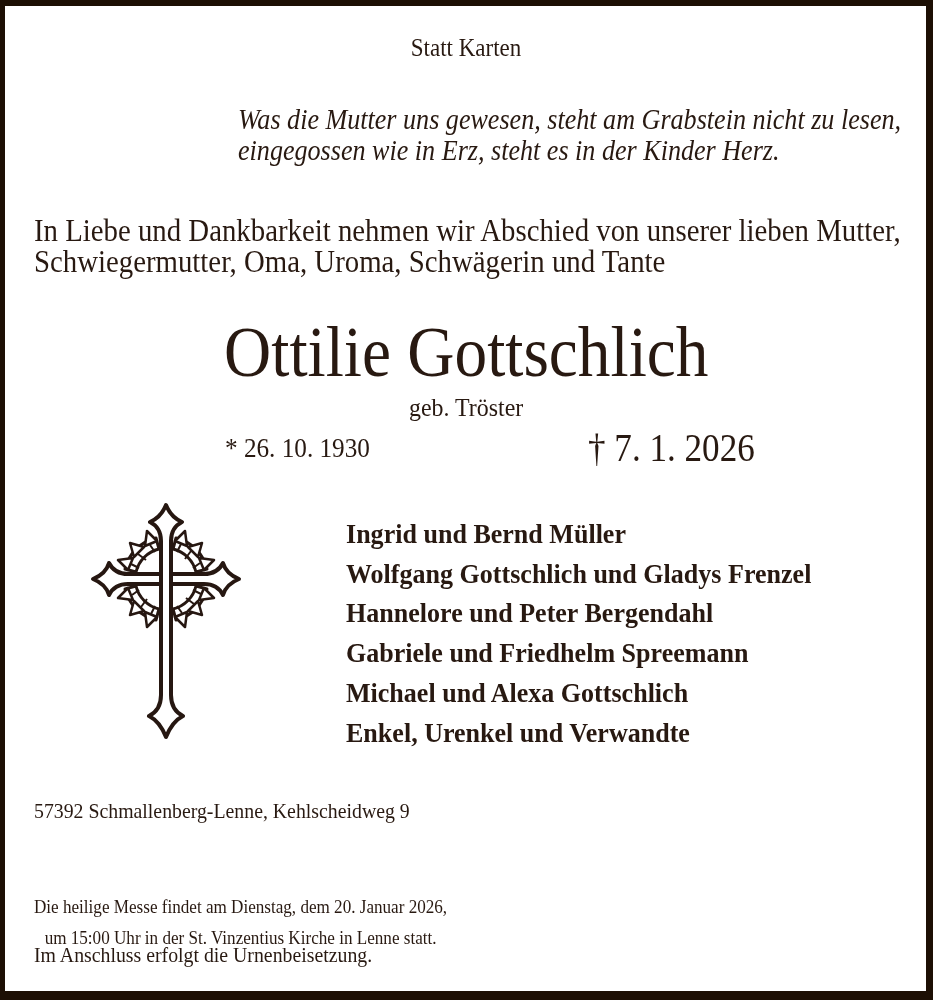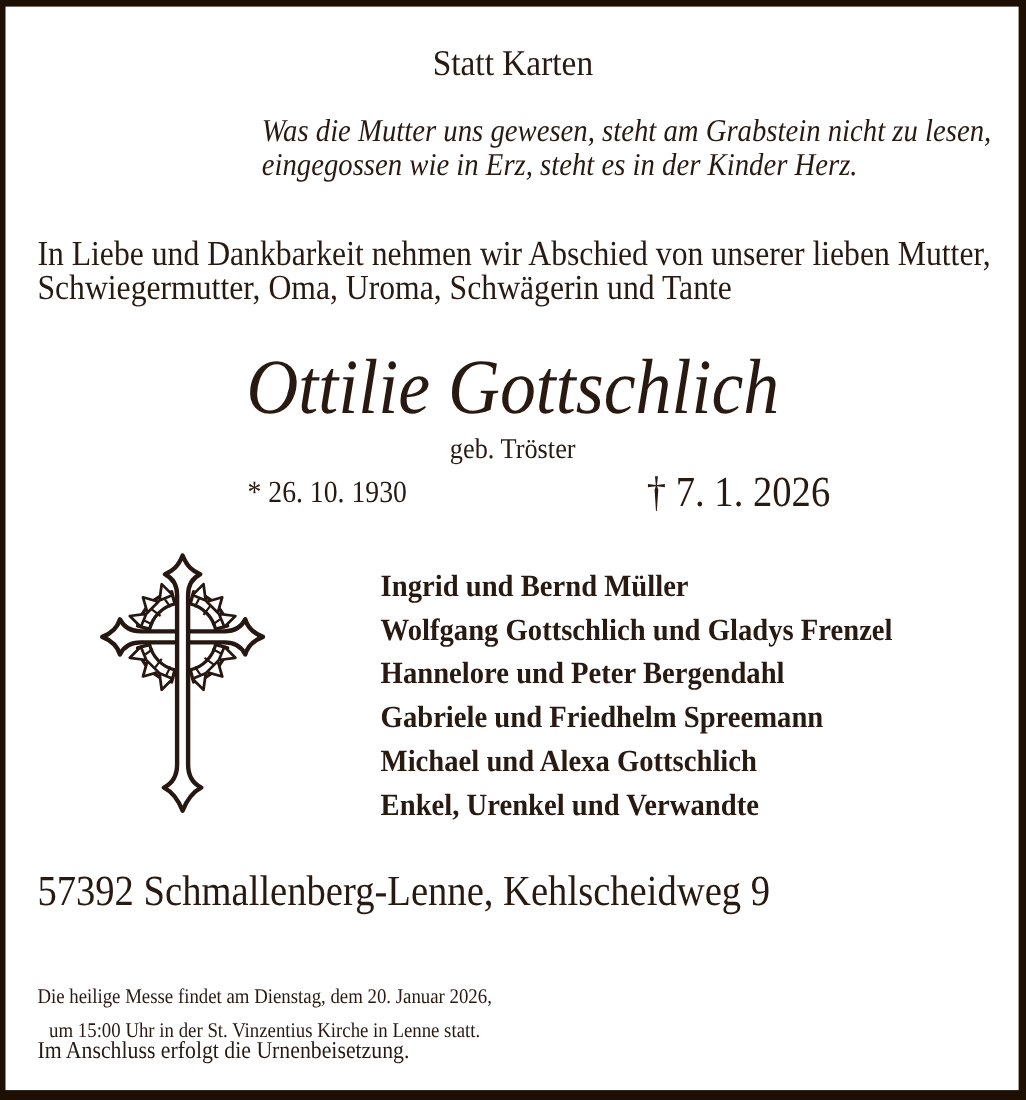"Statt Karten" .header-line { font-size: 33px -> 25px; top: 43px -> 33px }
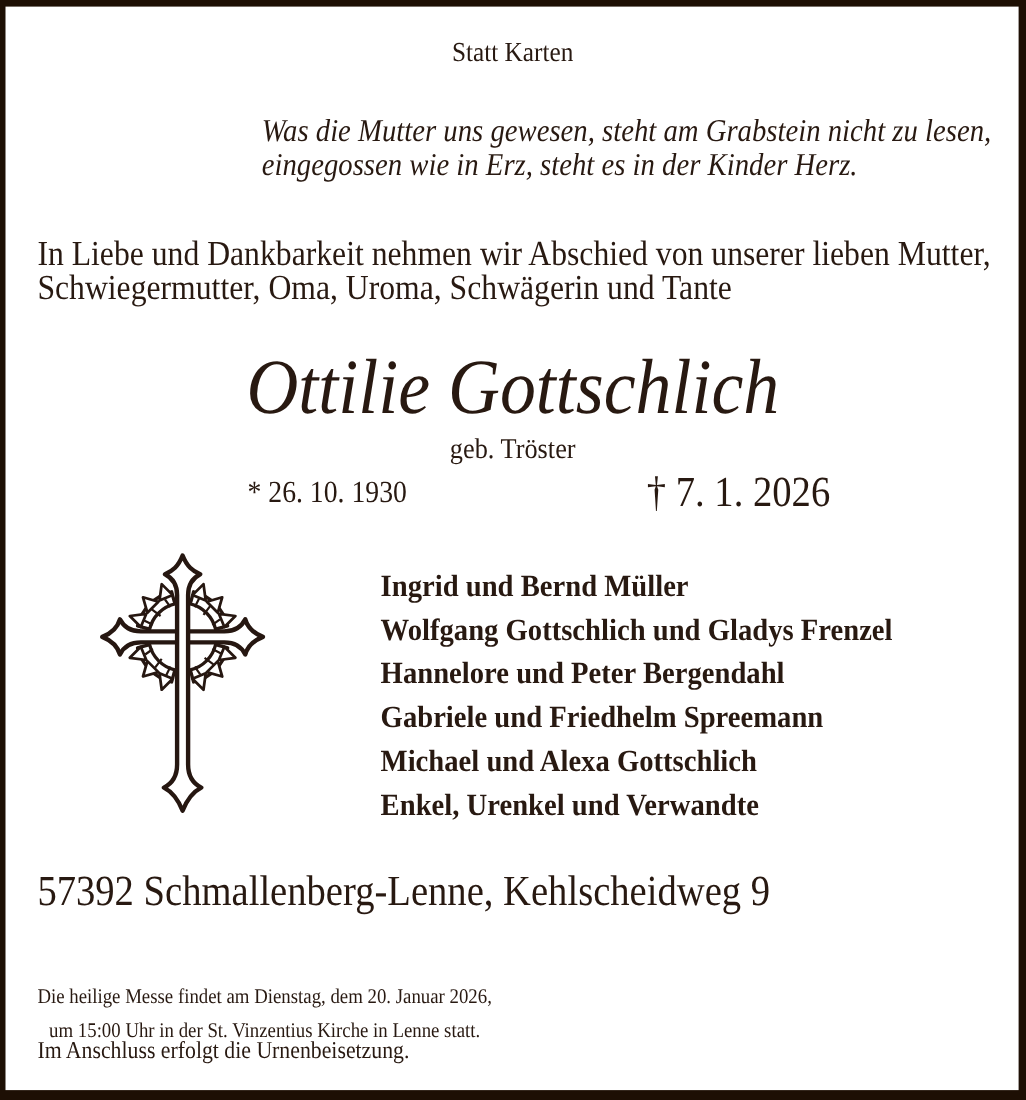"Ottilie Gottschlich" .deceased { font-style: italic -> none }
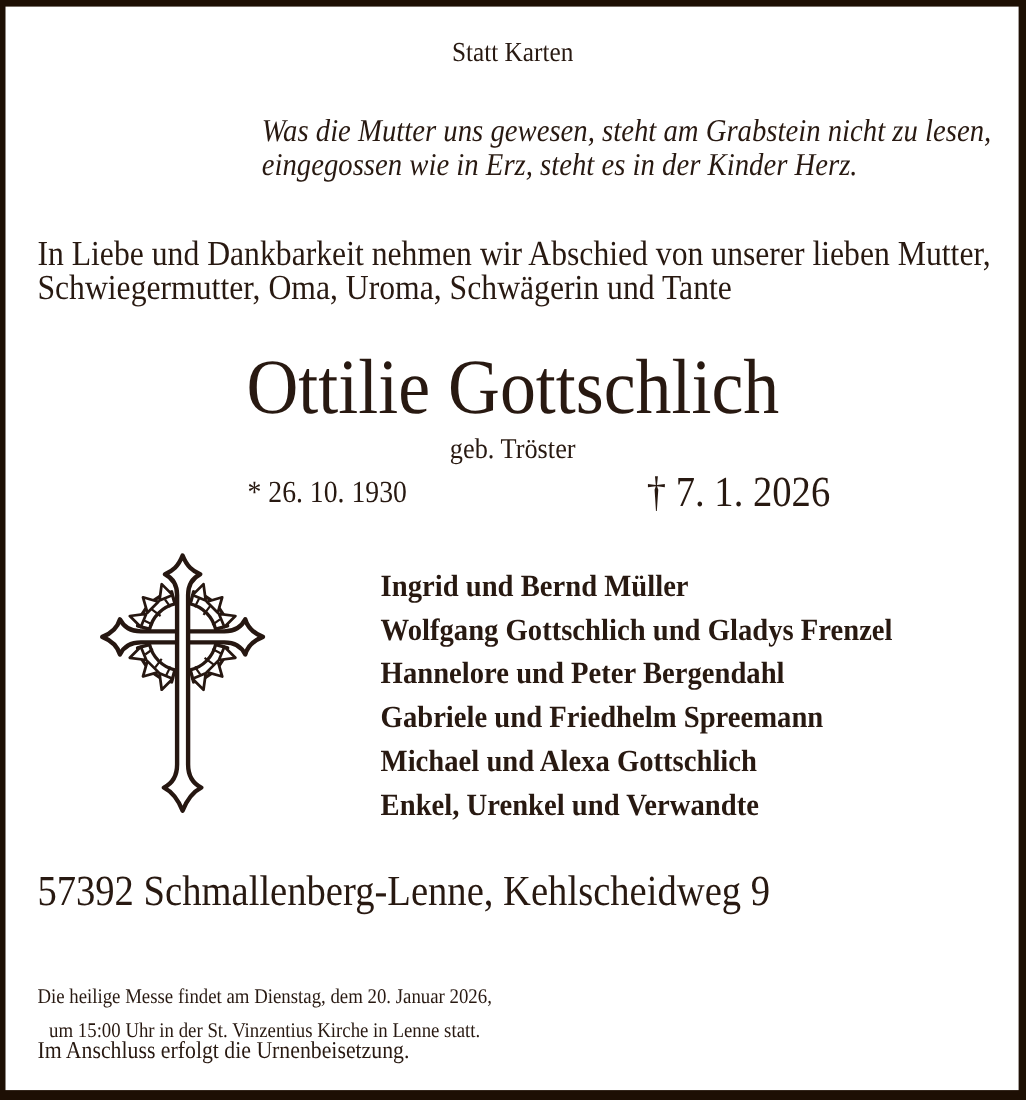"57392 Schmallenberg-Lenne, Kehlscheidweg" .address { font-size: 39px -> 22px }
